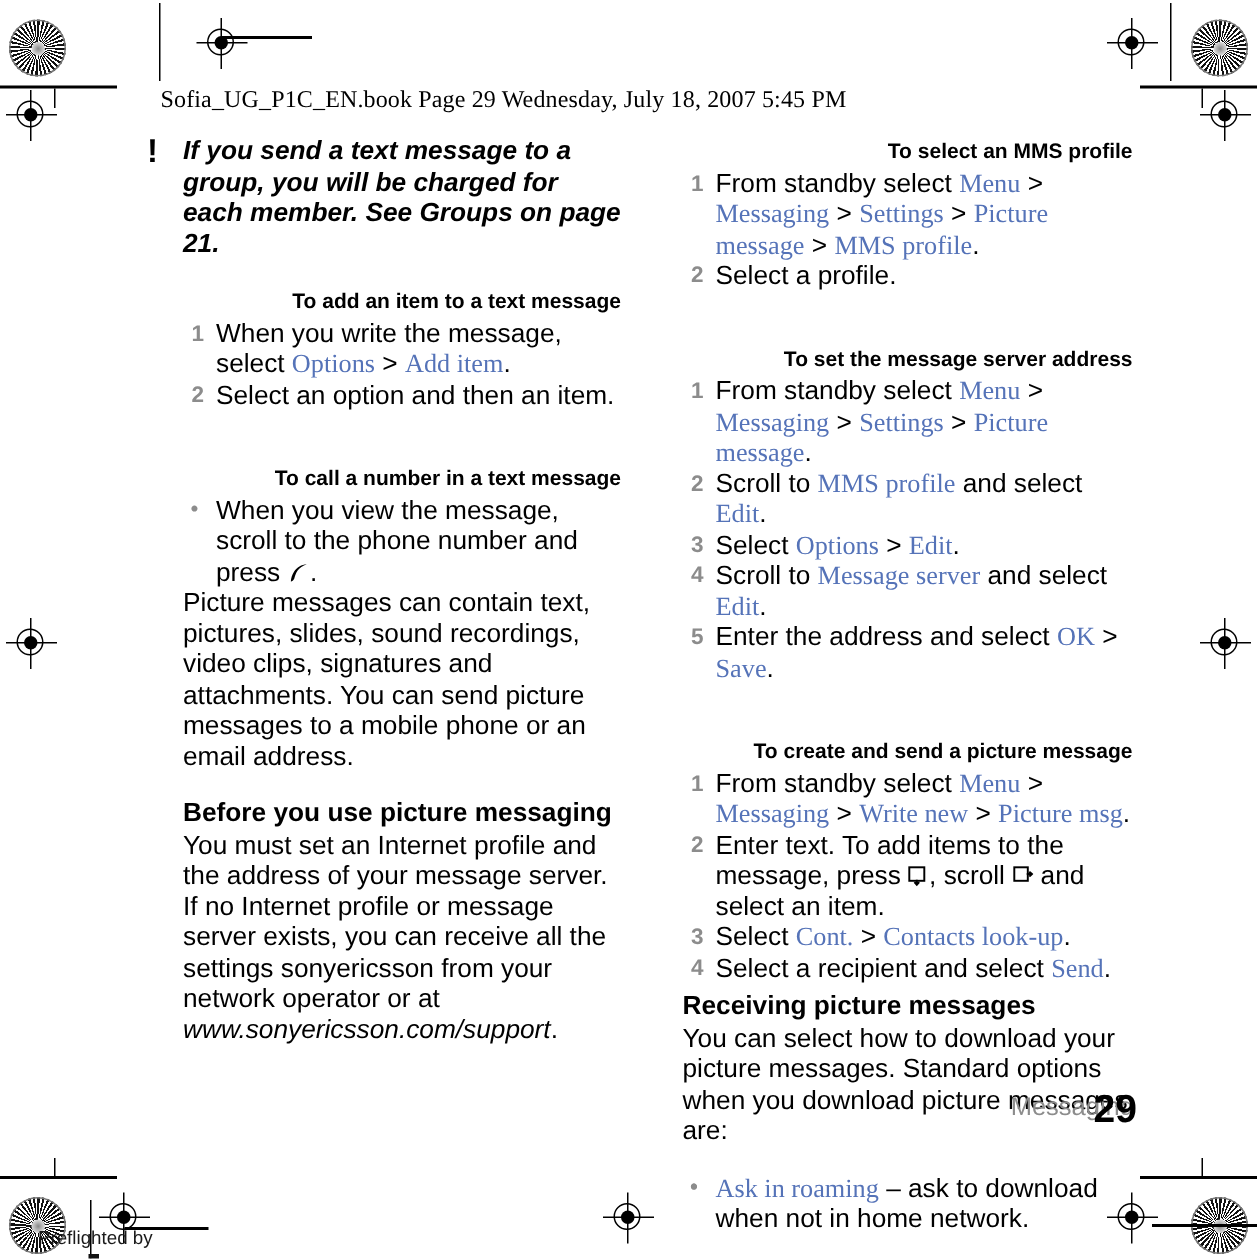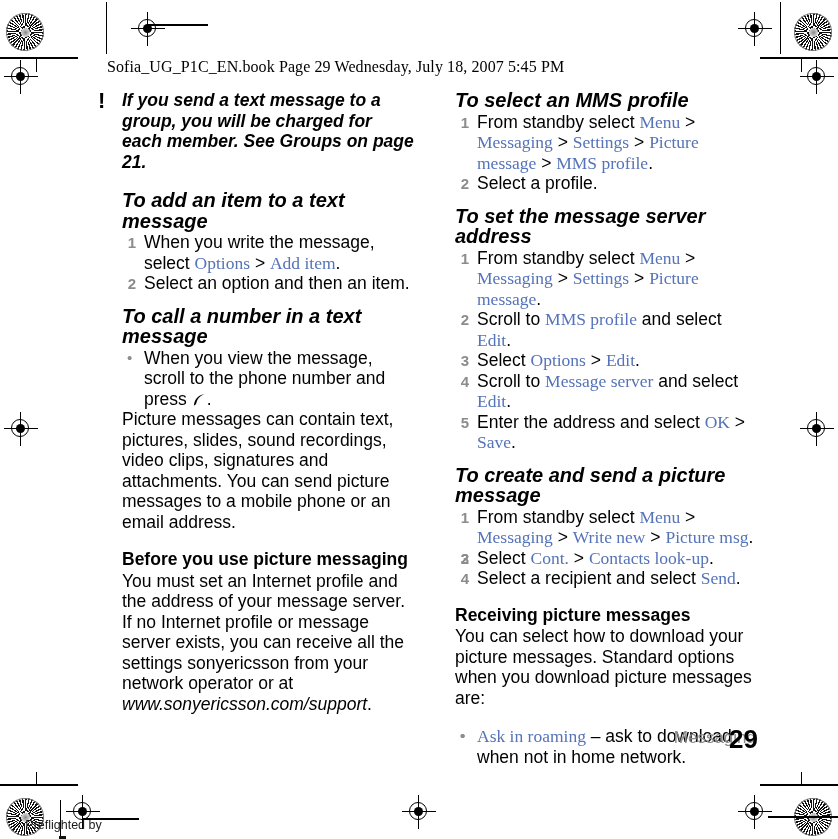"To select an MMS profile" h3.proc { font-size: 20px -> 14px; font-style: italic -> none; text-align: none -> right }
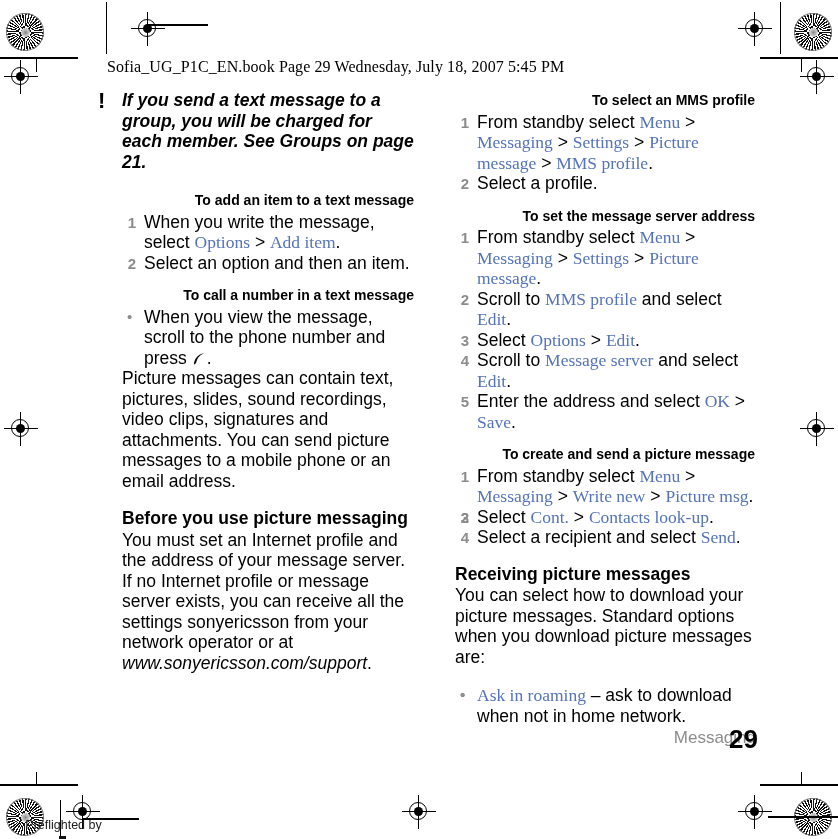"To set the message server" h3.proc.gap { margin-top: 12px -> 35px }
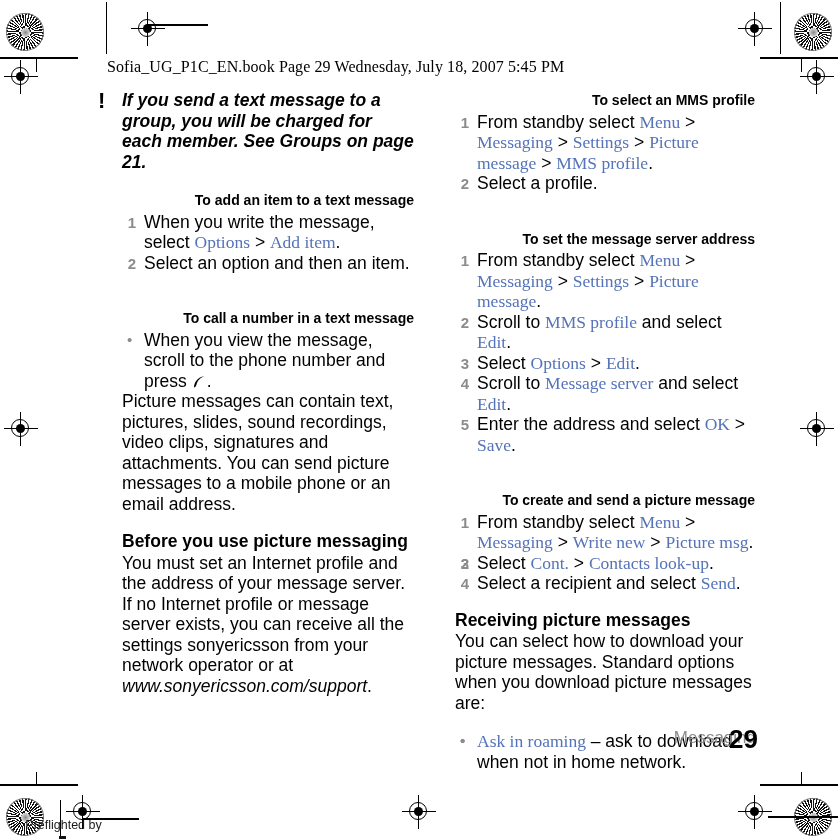"Enter text. To add items" span.rich { html: none -> <span><span>Enter text. To add items to the message, press </span><span><svg> <rect></rect> <path></path> </svg></span><span>, scroll </span><span><svg> <rect></rect> <path></path> </svg></span><span> and select an item.</span></span> }
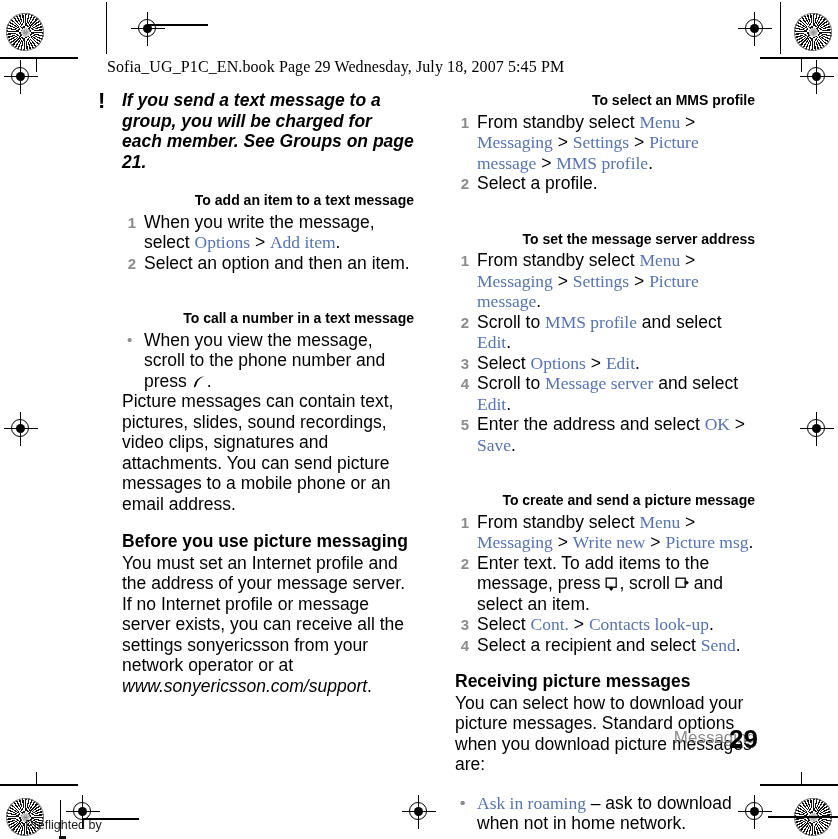"Receiving picture messages" h4.sub.tight { margin-top: 16px -> 5px }
